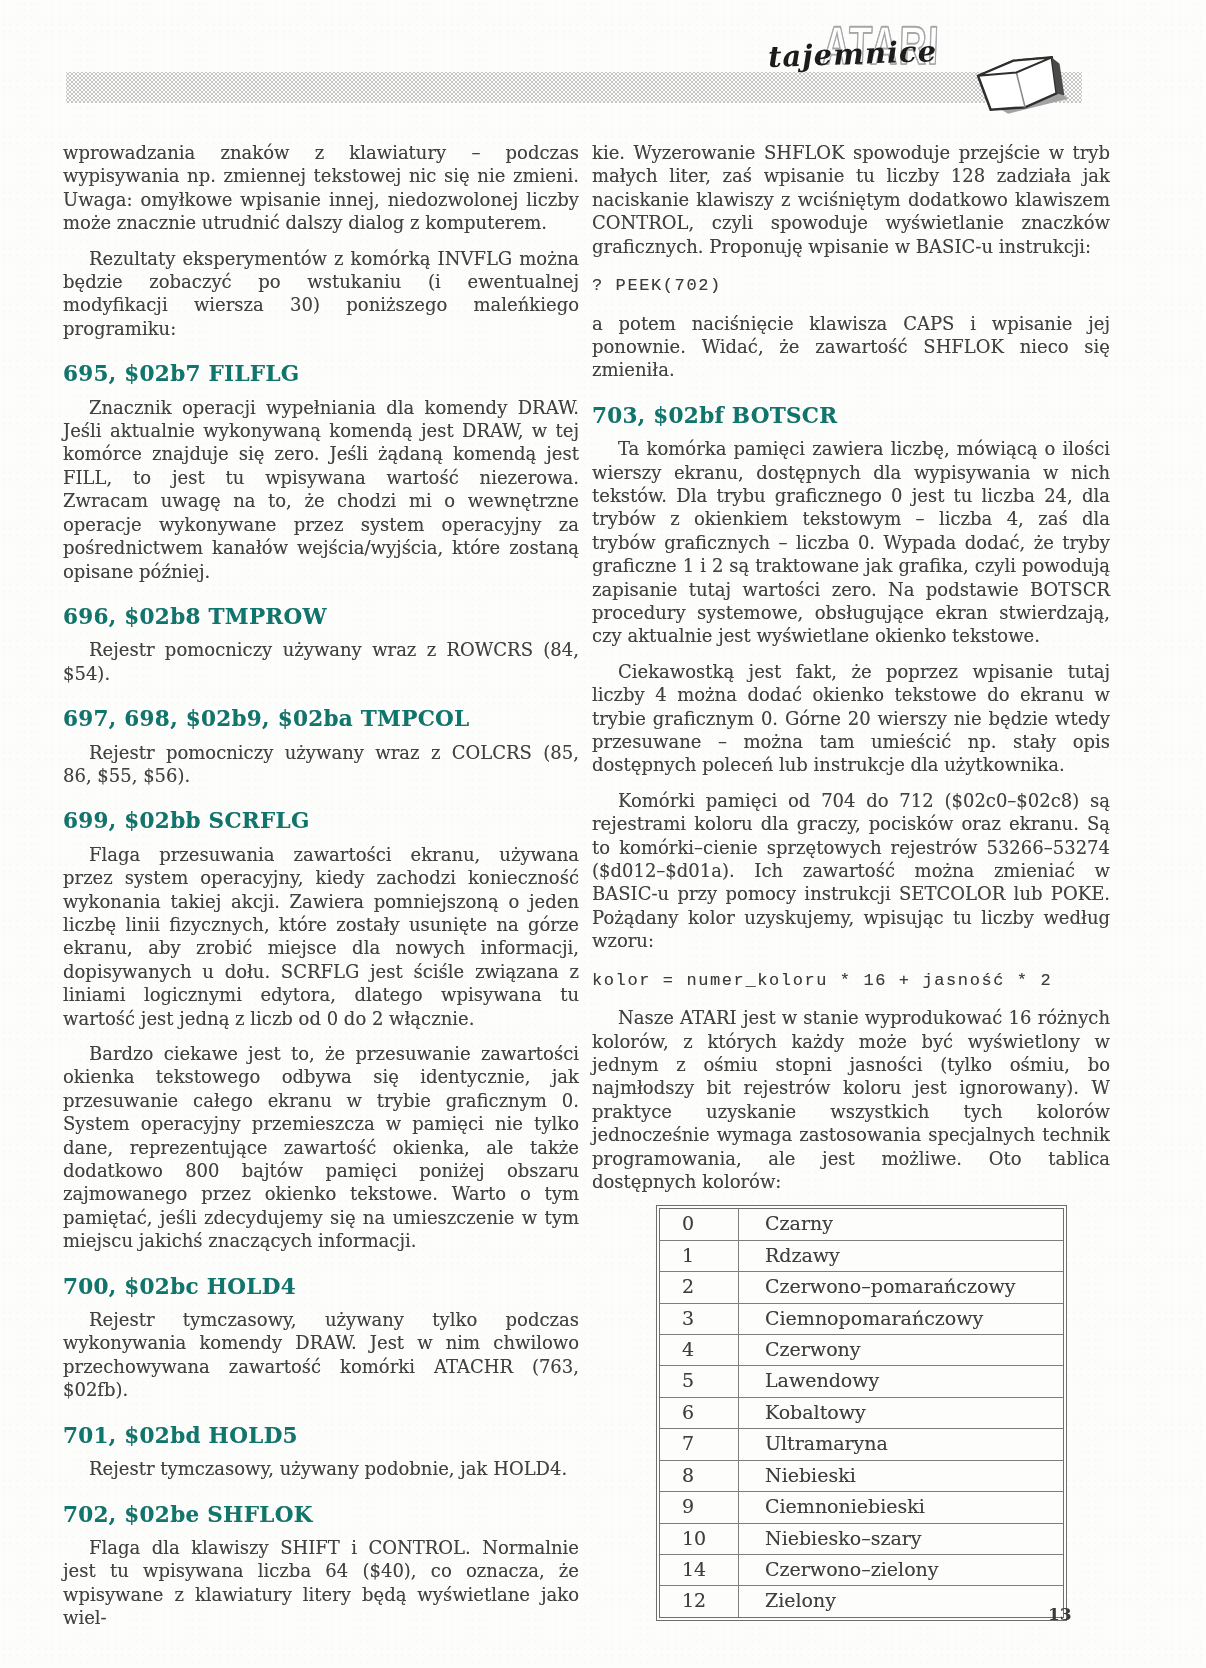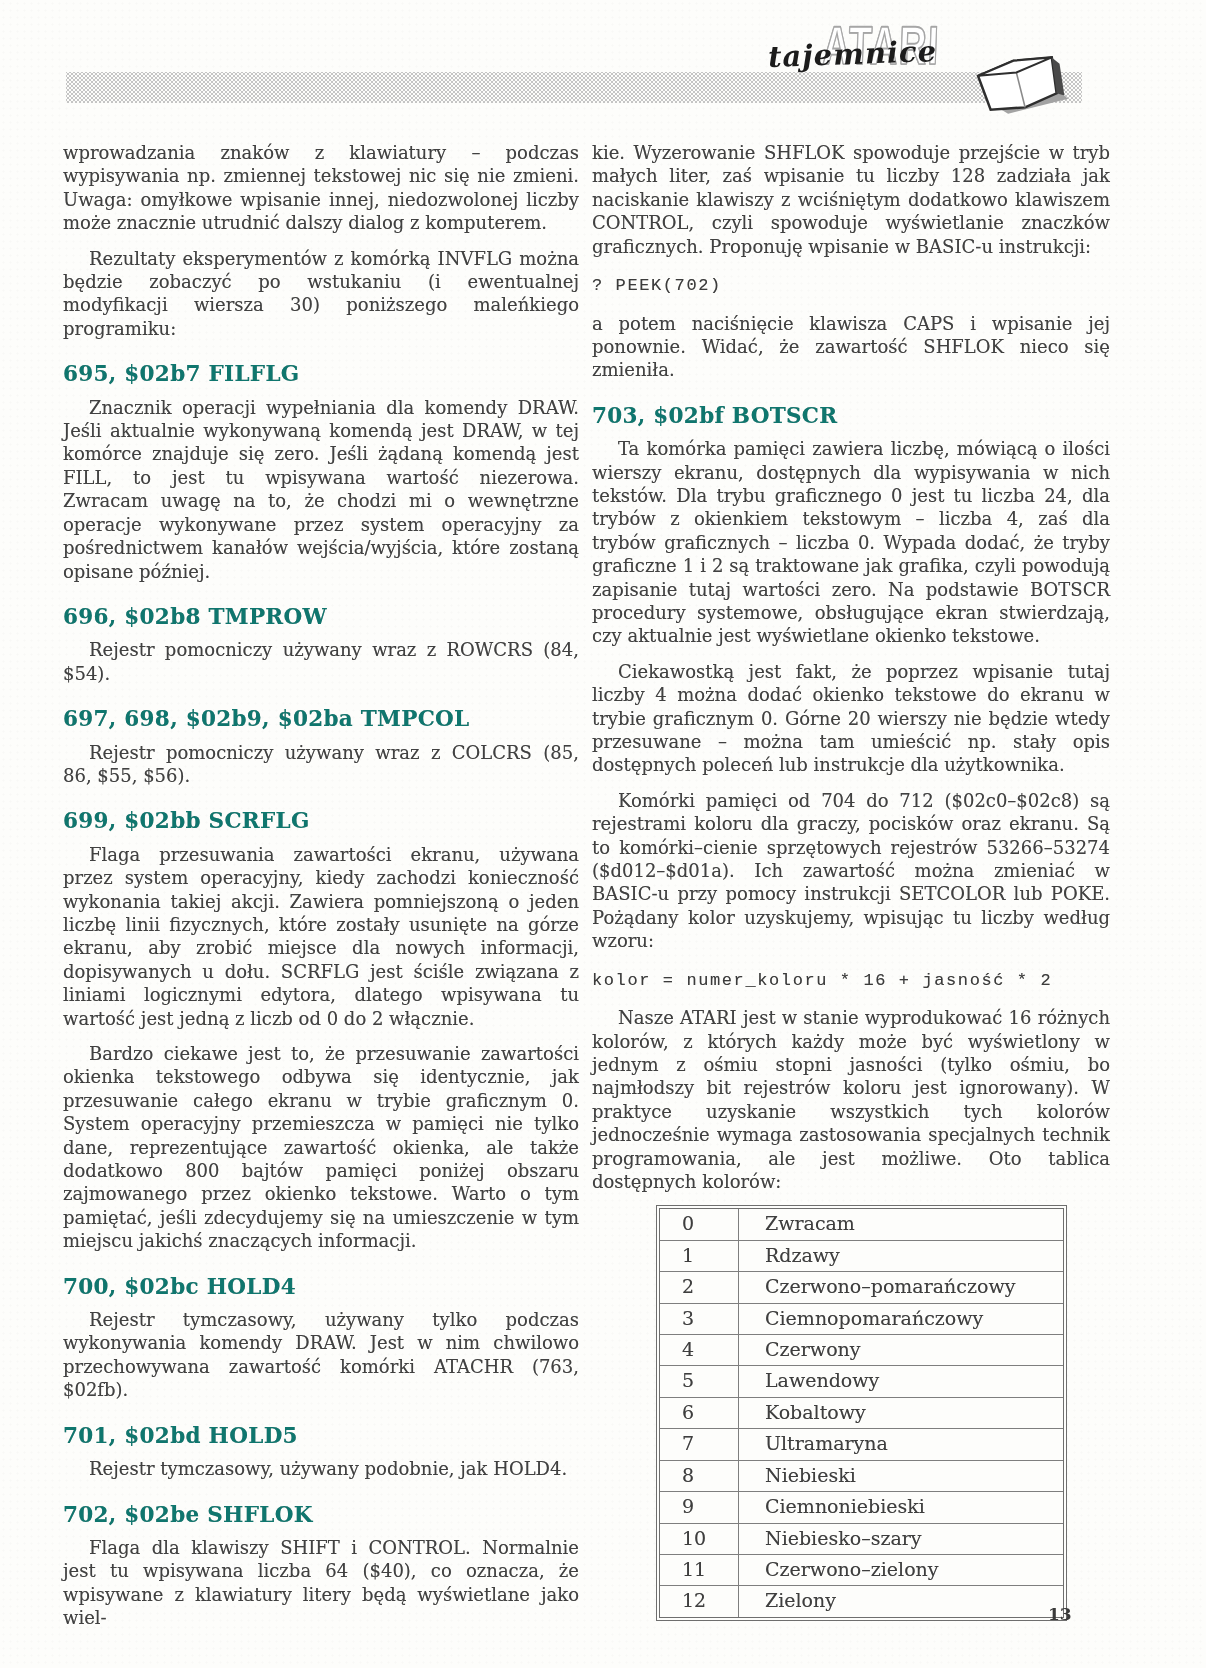"Zwracam" td.name { text: Zwracam -> Czarny }
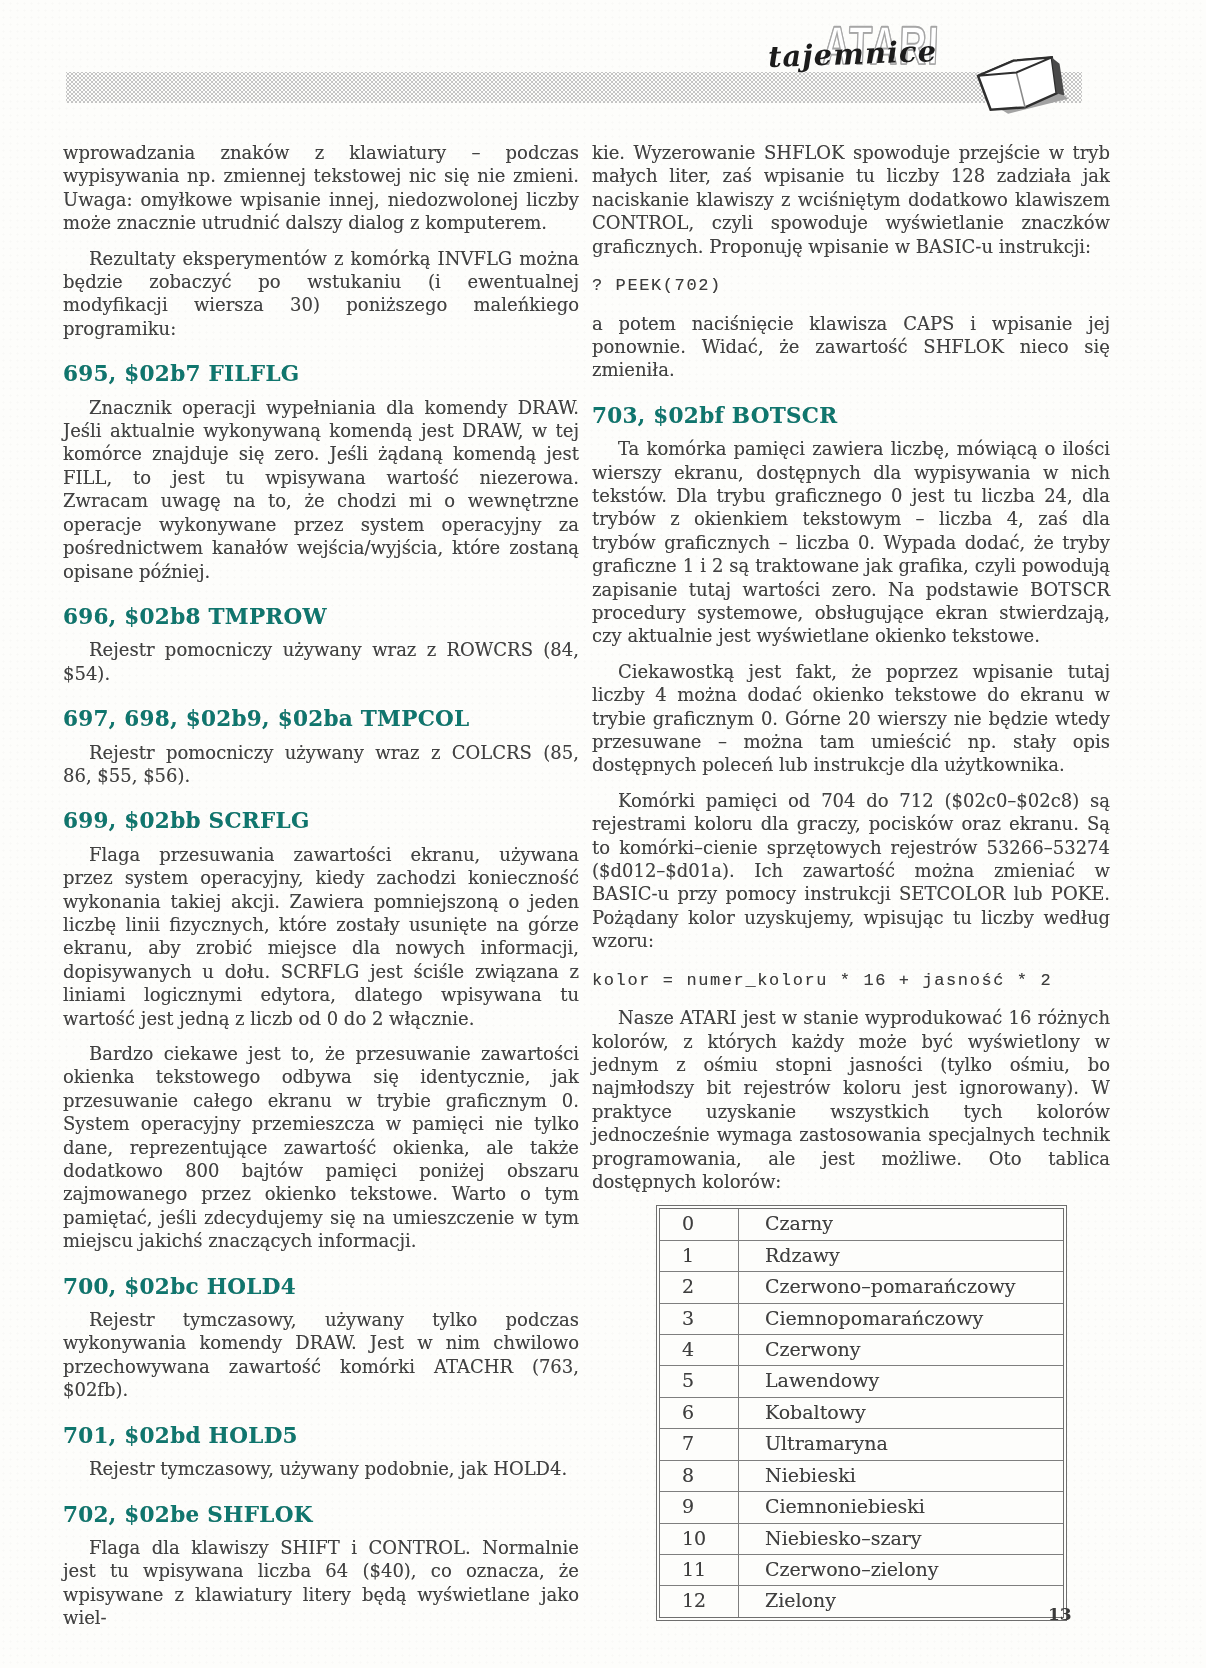"11" td.num { text: 11 -> 14 }
